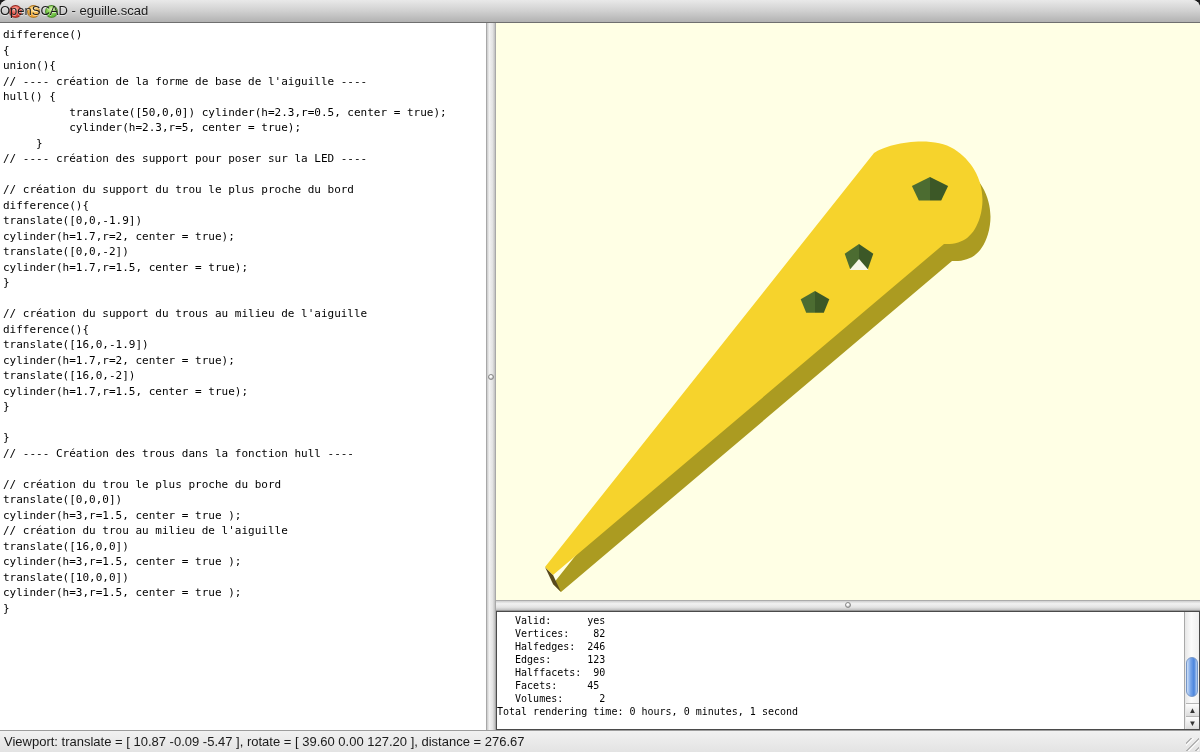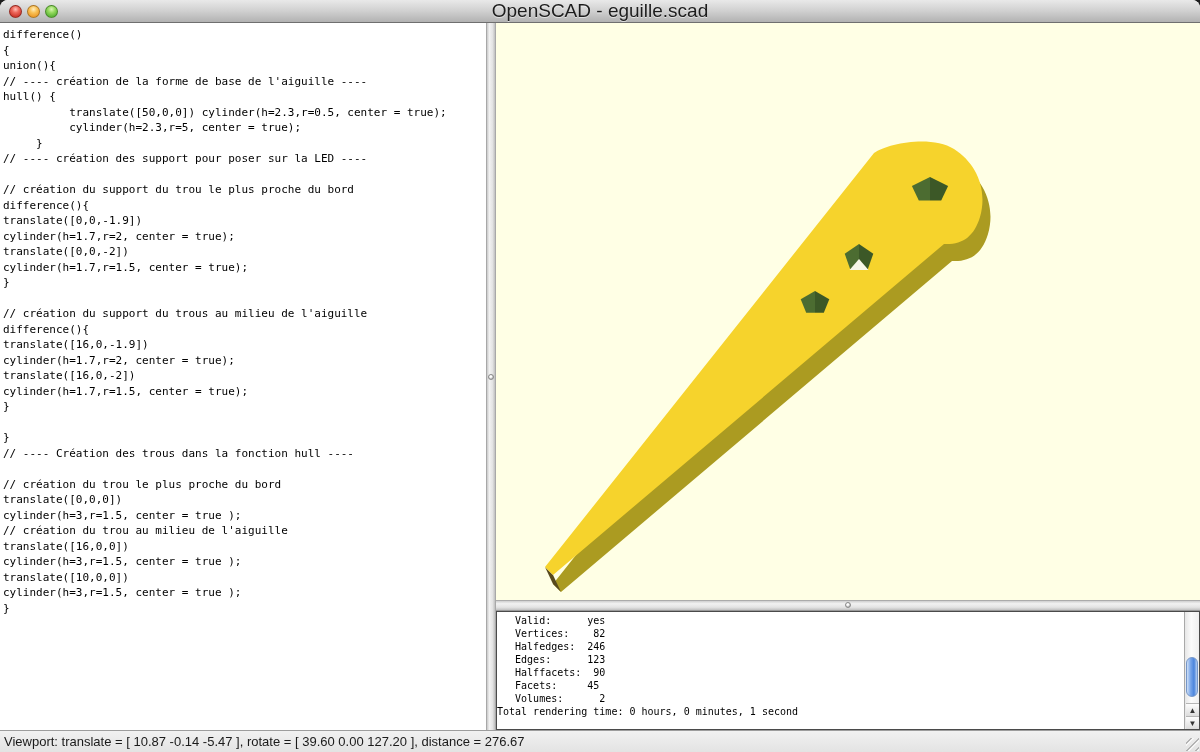"OpenSCAD - eguille.scad" .title { font-size: 19px -> 13px; text-align: center -> none }
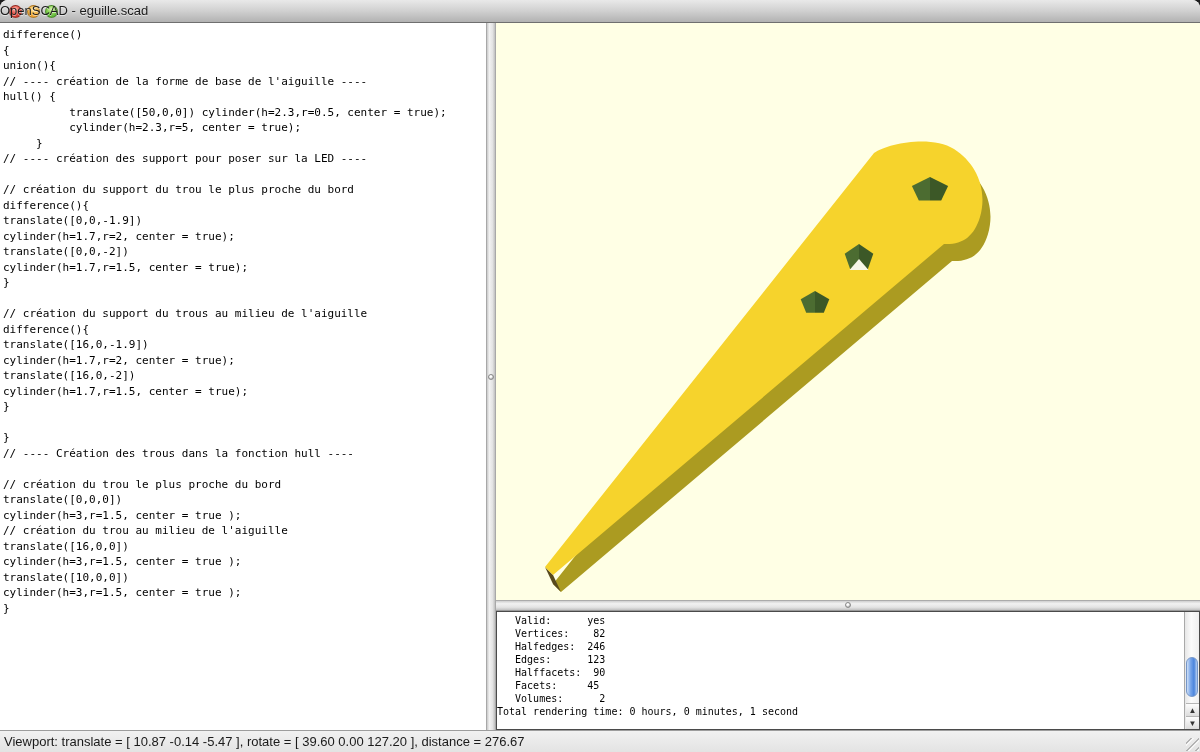"Viewport: translate = [ 10.87" div.text { text: -0.14 -> -0.09 }
